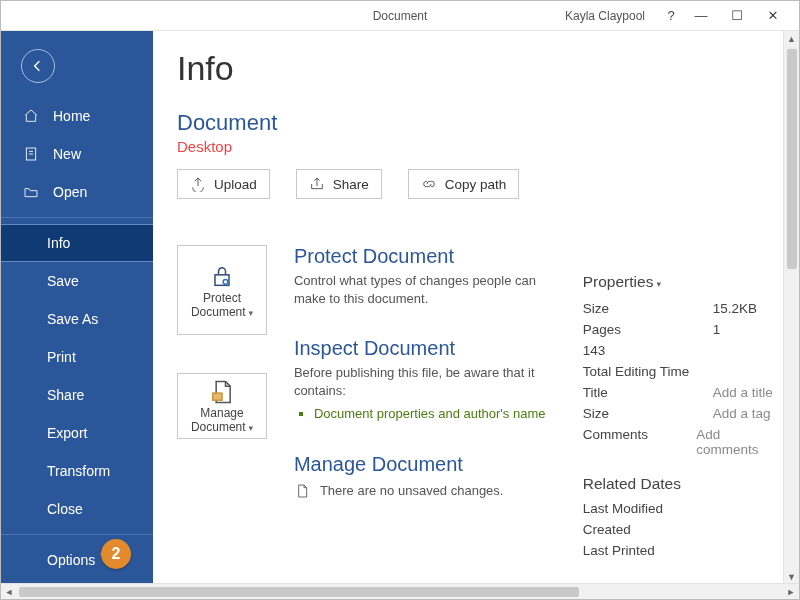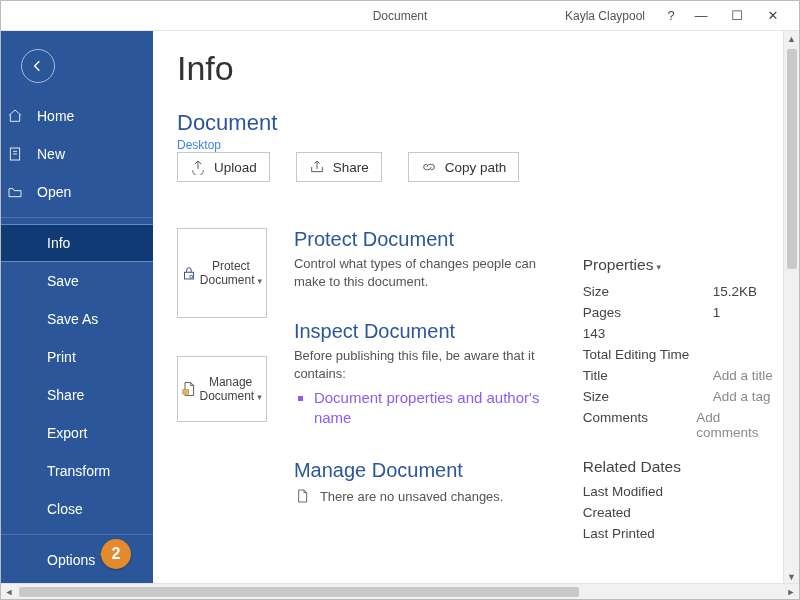"Home" .side-item { padding-left: 6px -> 22px }
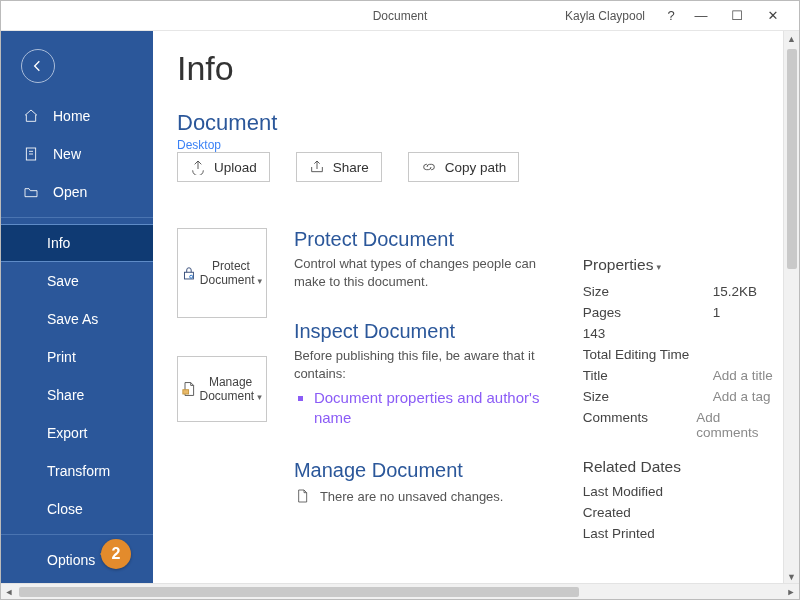"Desktop" .doc-loc { color: #3b82f6 -> #ef4444; font-size: 12px -> 15px; margin-bottom: 0 -> 14px }
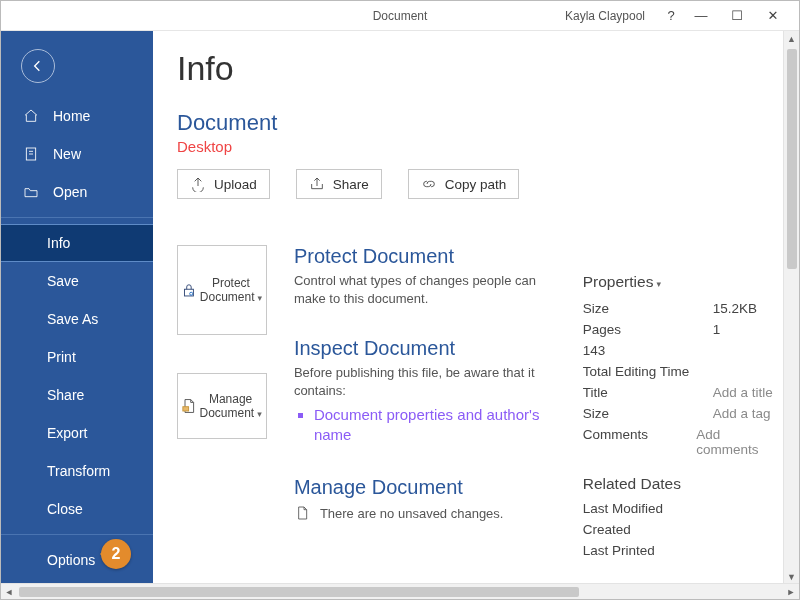"Protect Document ▾" .tile { flex-direction: none -> column }
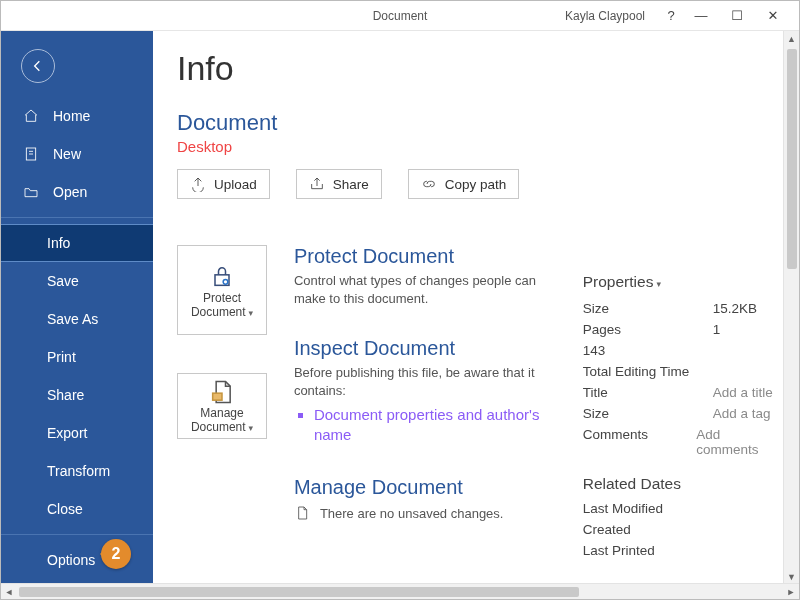"Document properties and author's name" .sec-desc li { color: #8b5cf6 -> #4d7c0f; font-size: 15px -> 13px }
